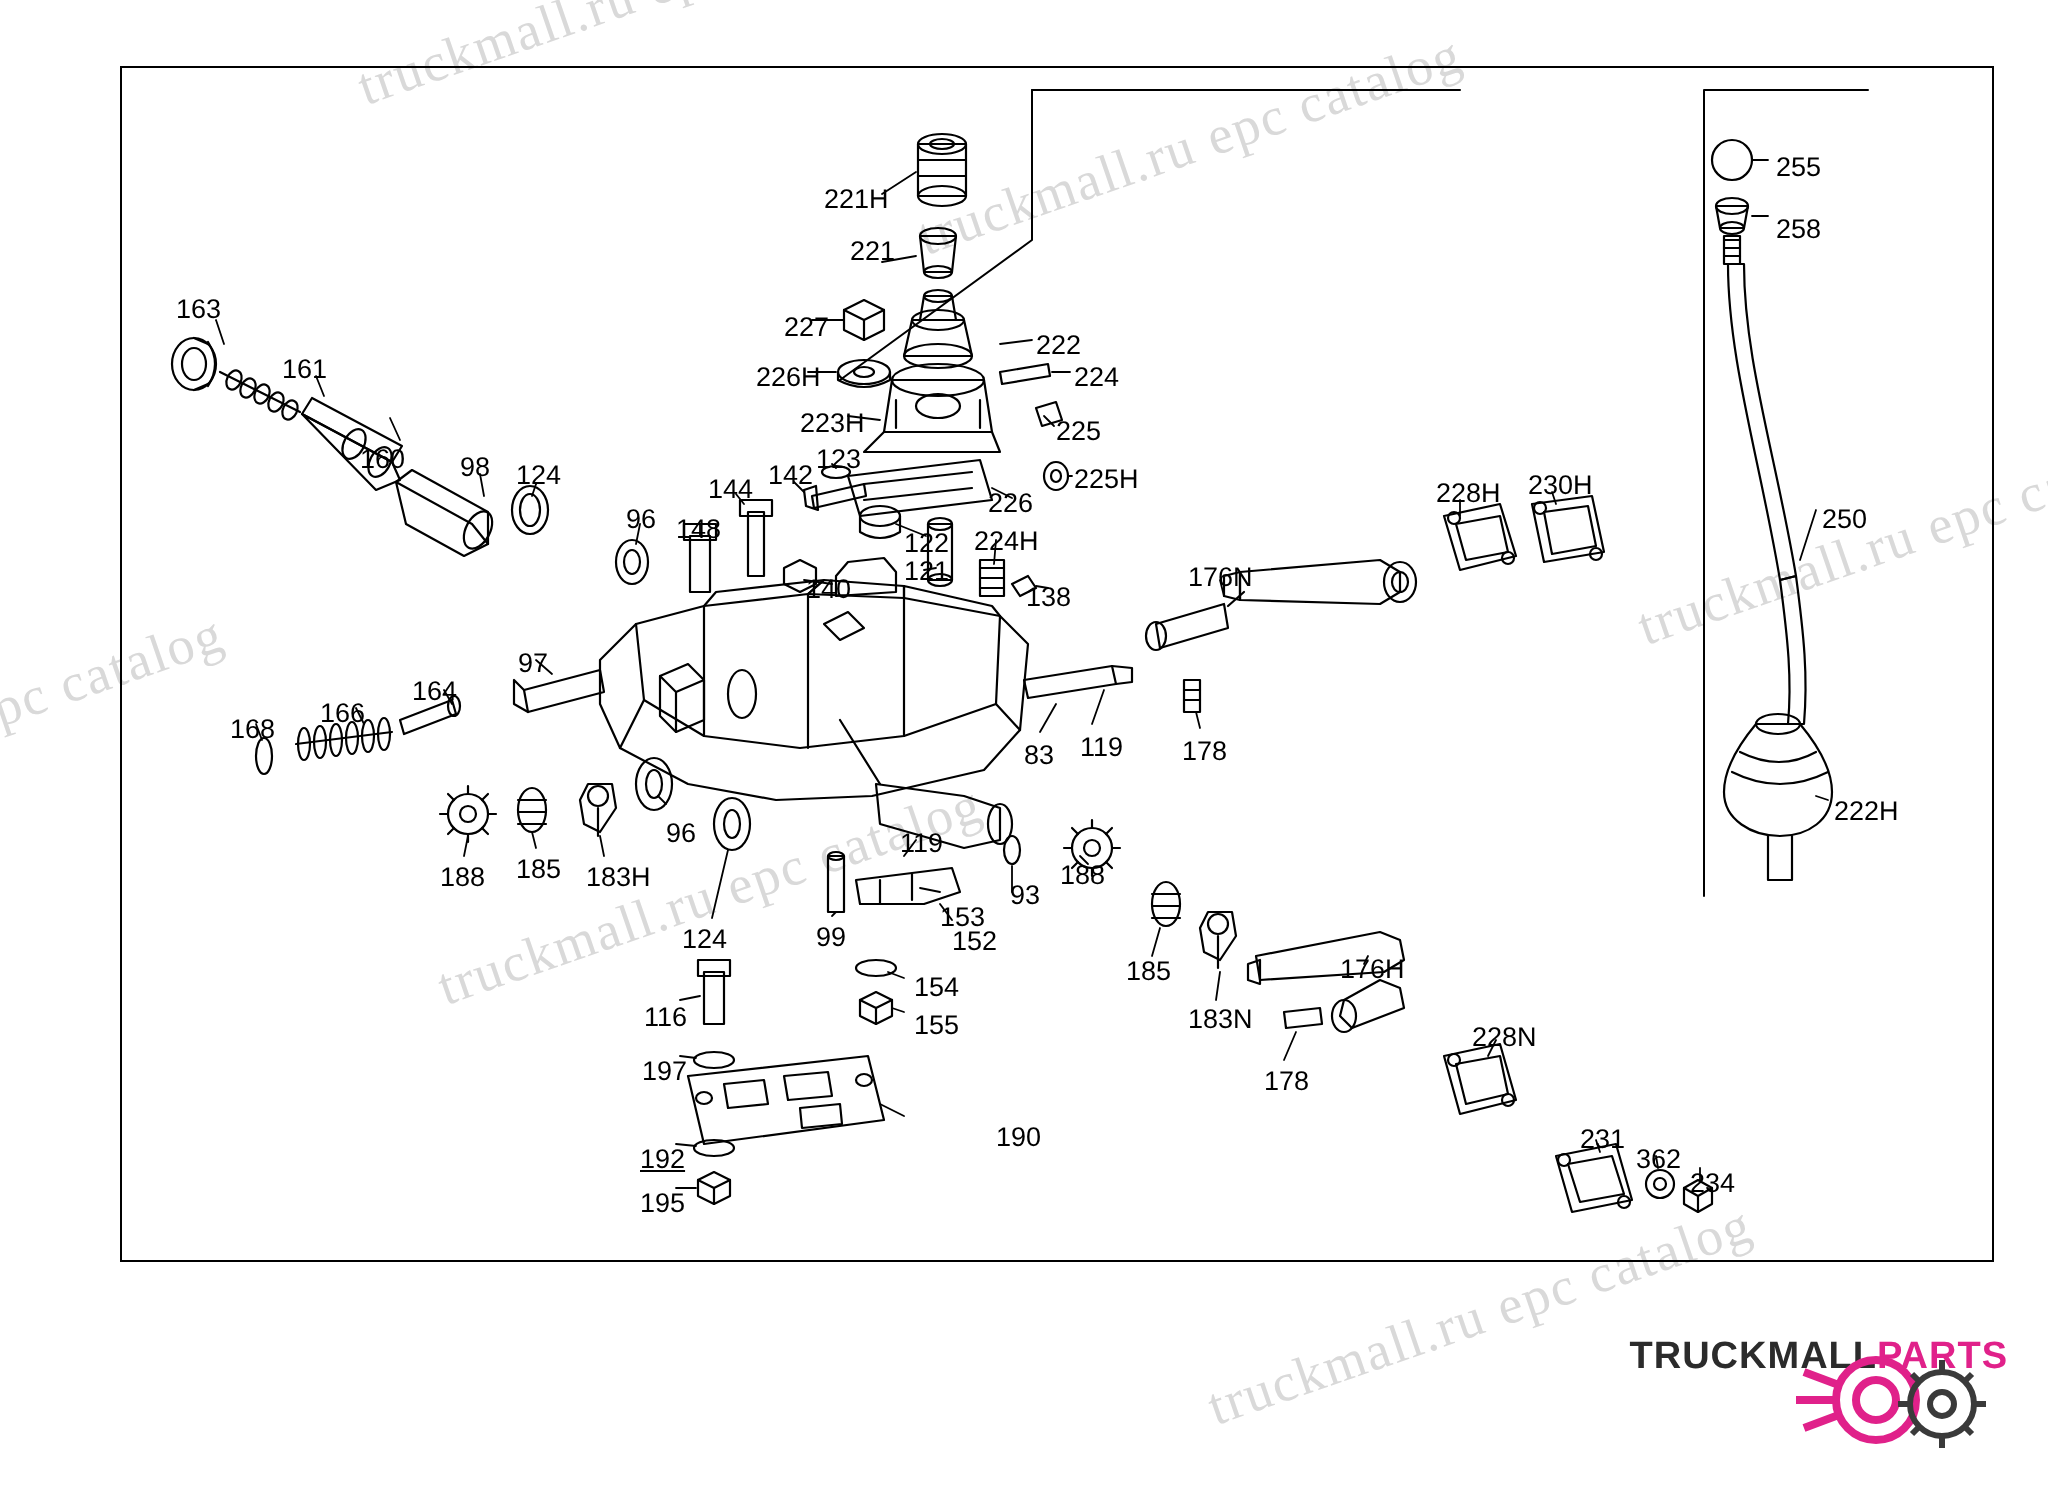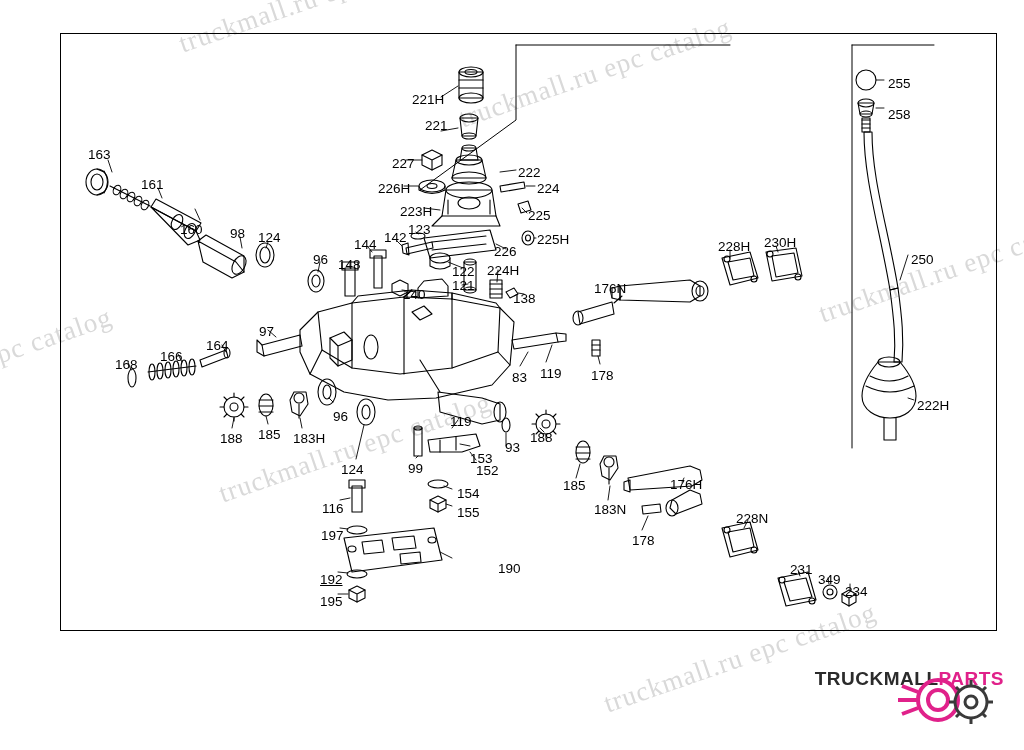"349" div.lbl { text: 349 -> 362 }
